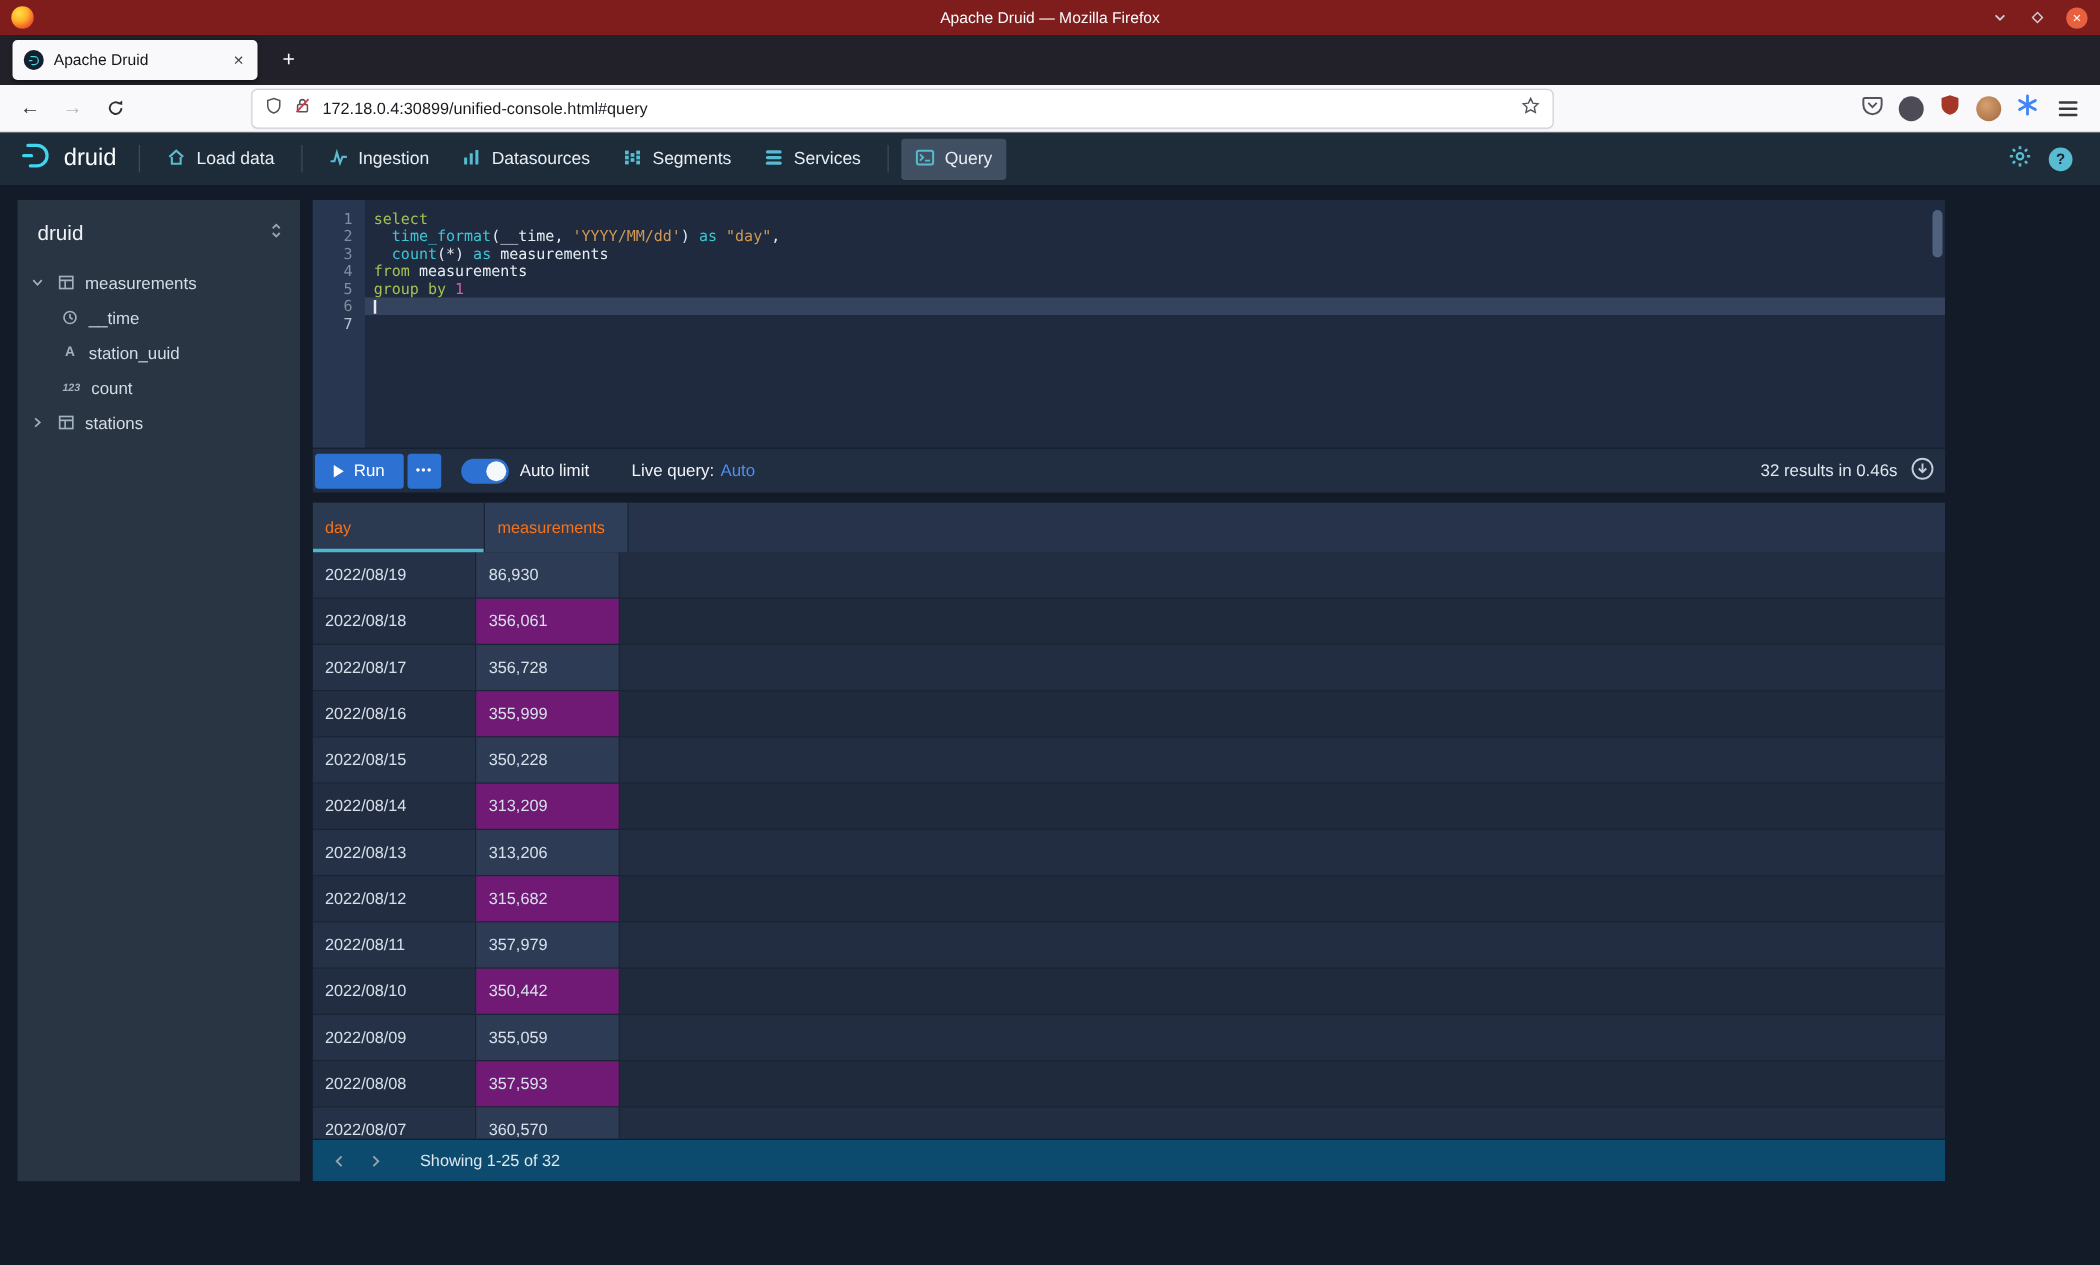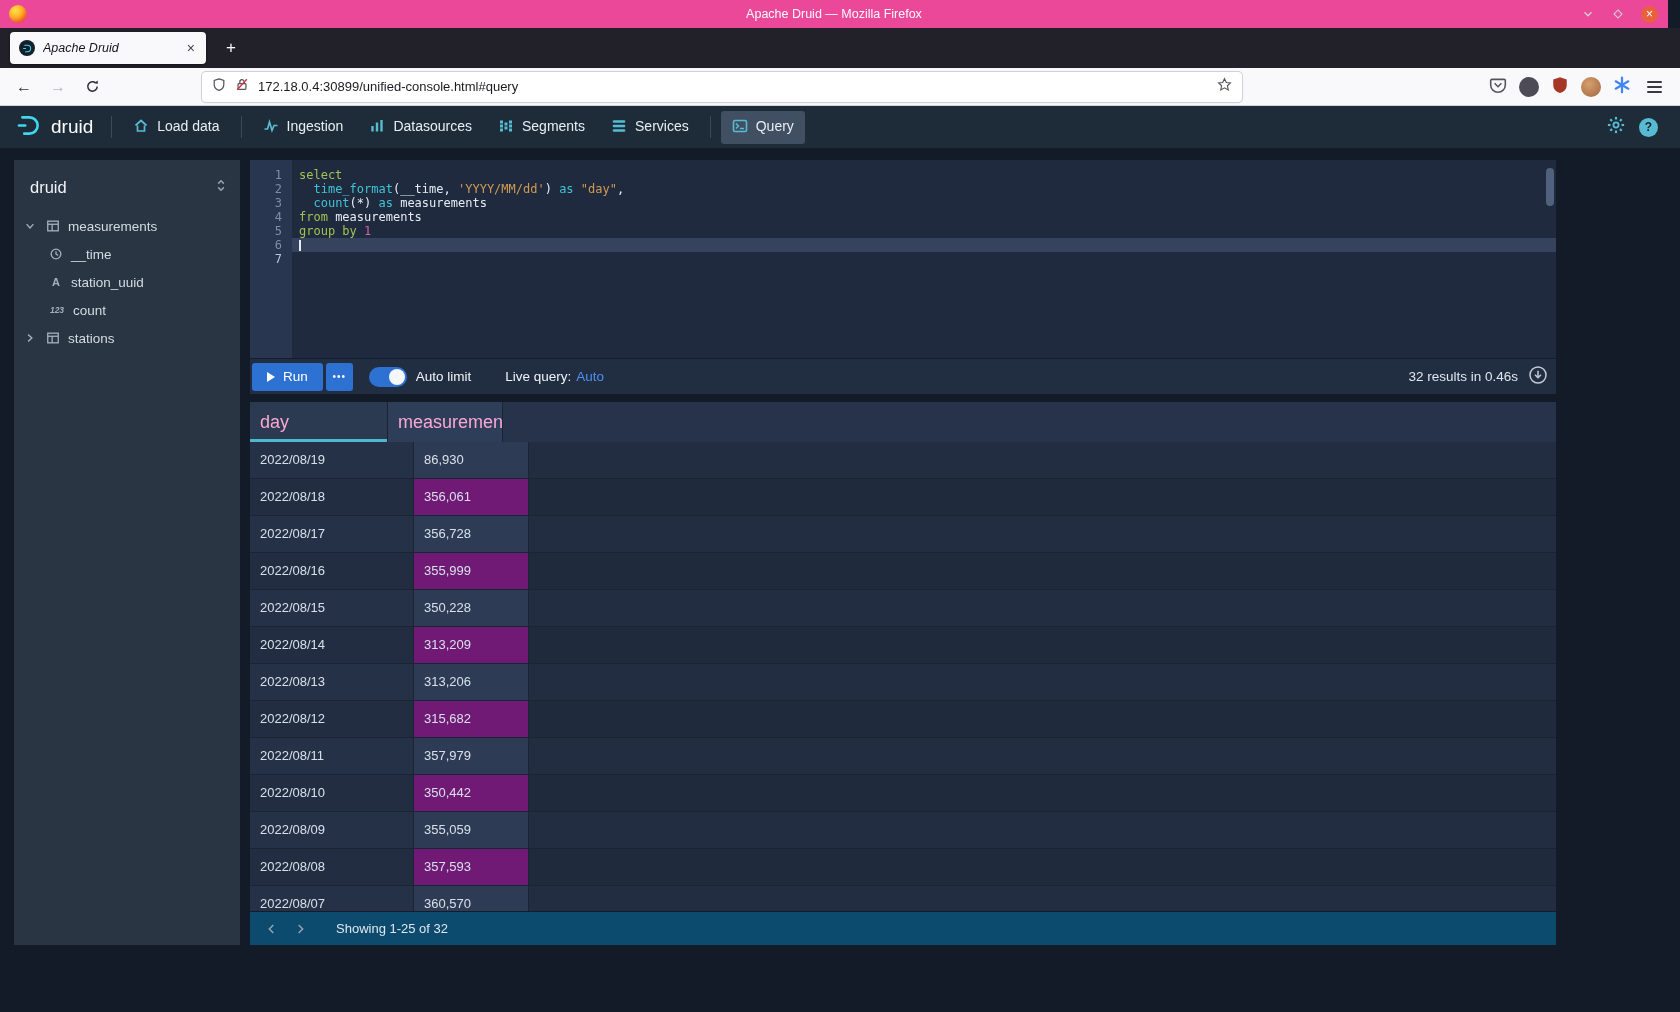"Apache Druid — Mozilla Firefox" .titlebar { background: #ec4899 -> #7f1d1d; right: 12px -> 0 }
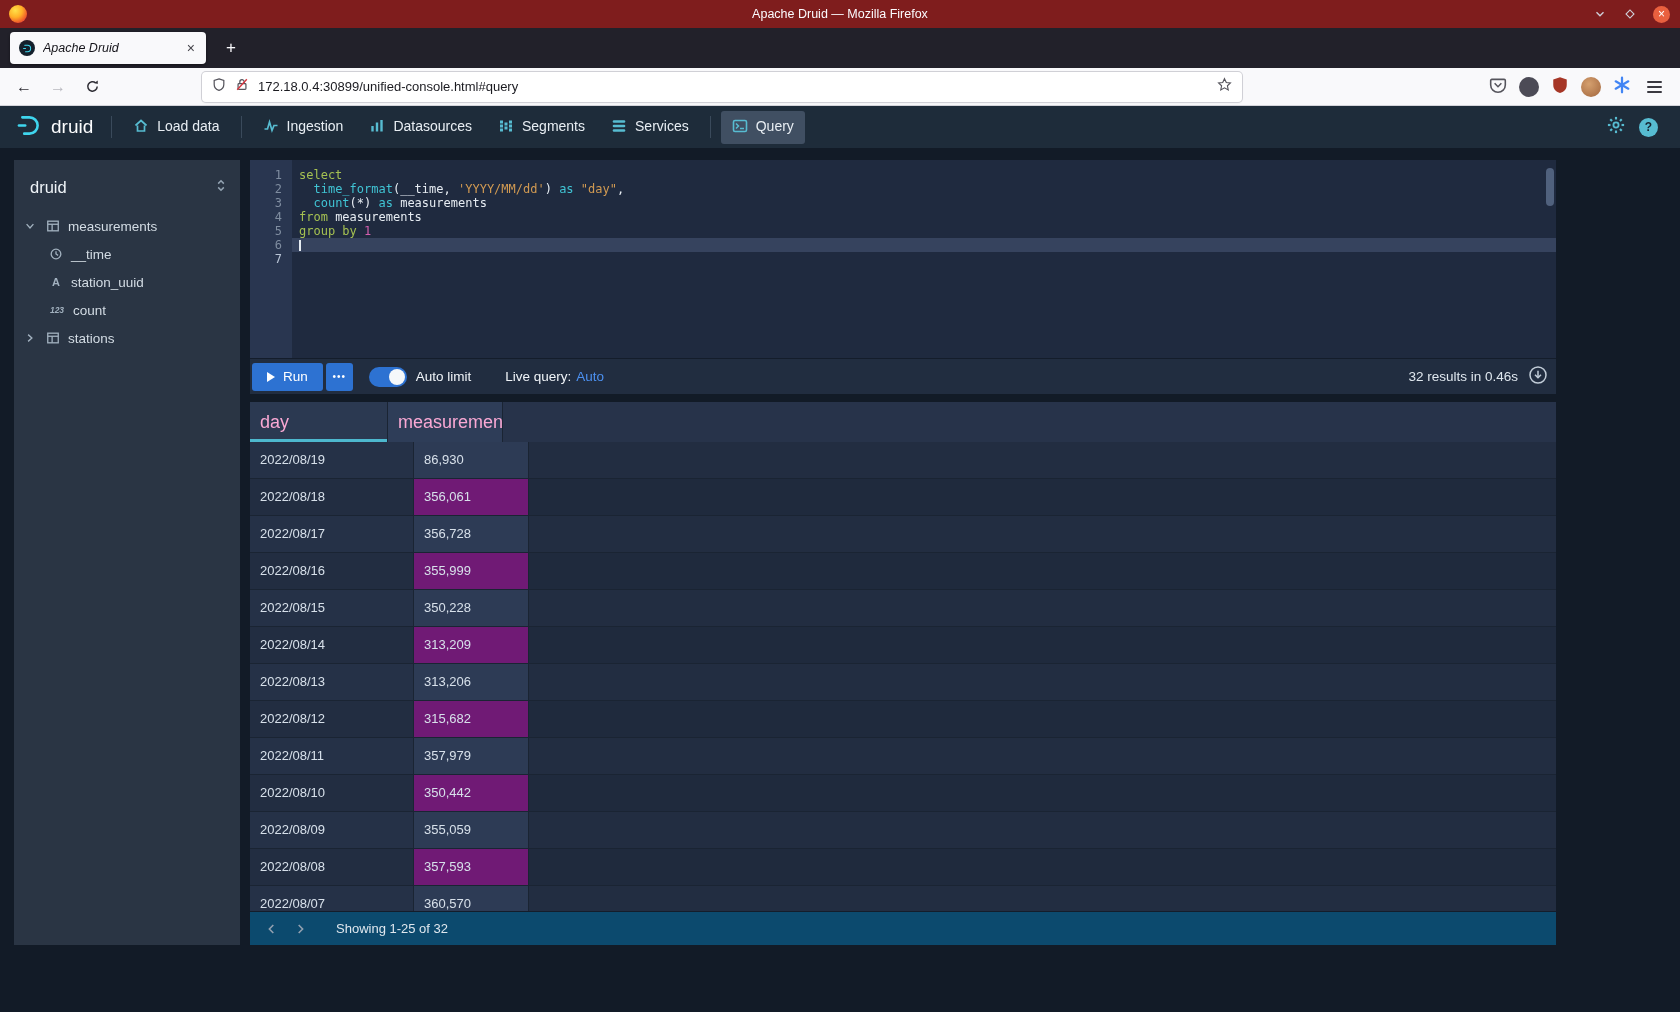"Apache Druid" .tab-label { font-style: italic -> none }
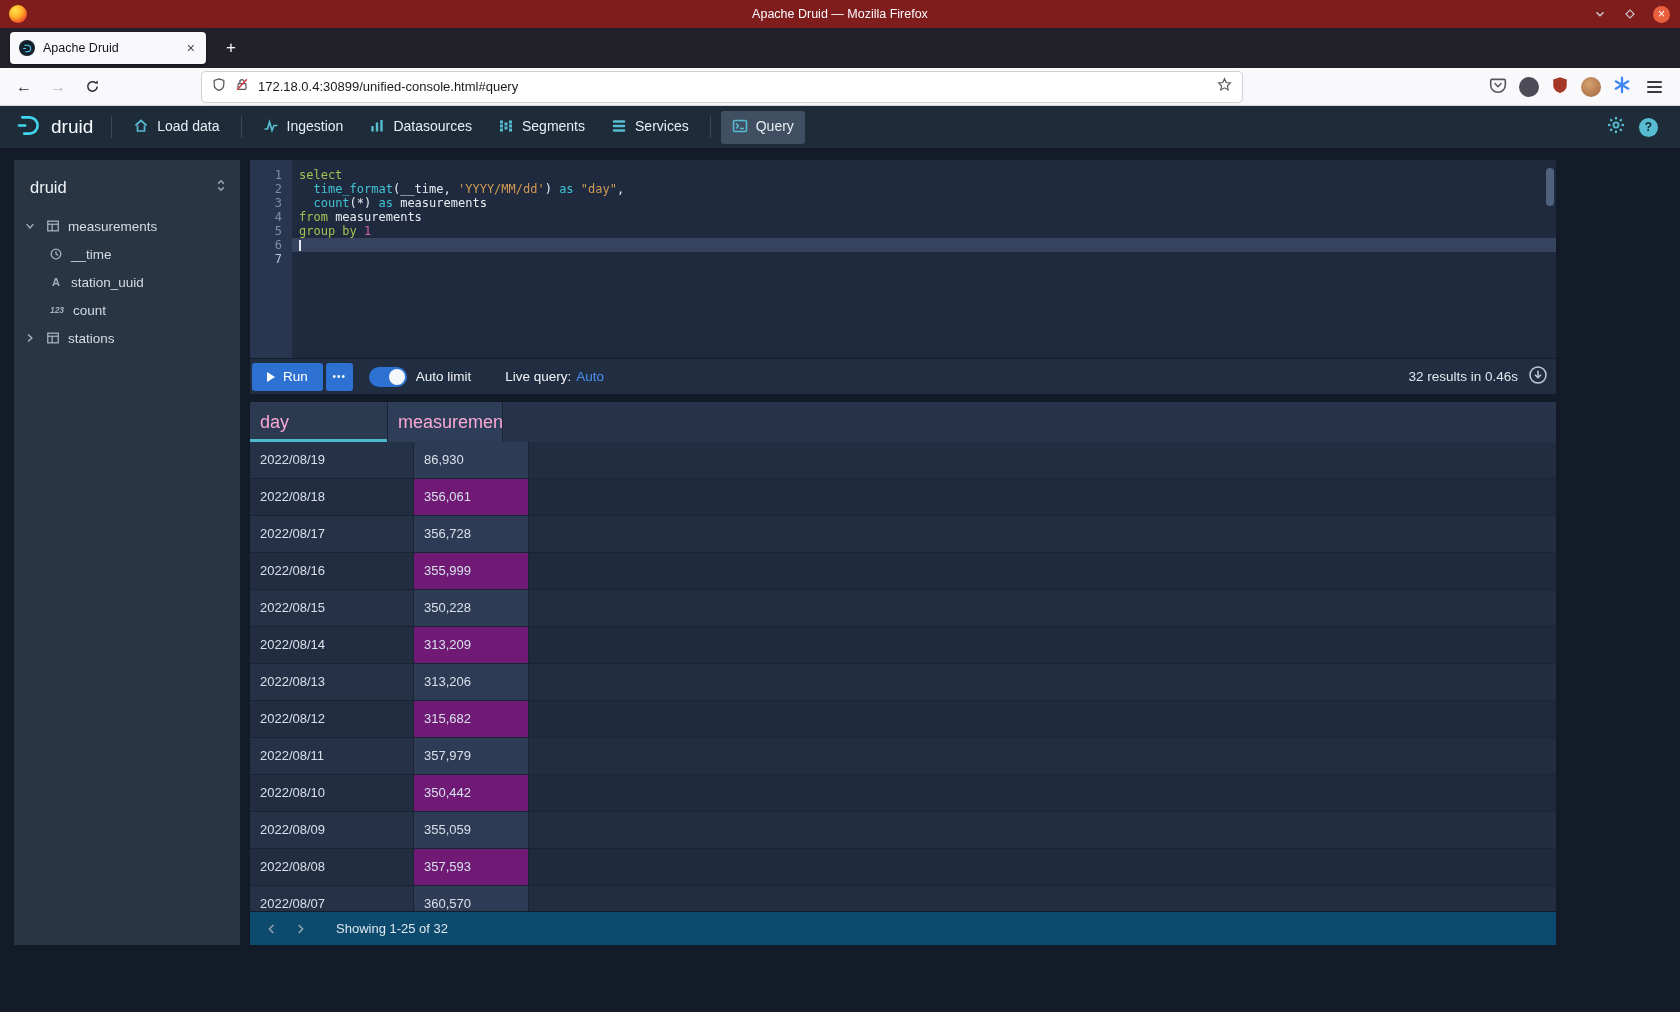"day" .hcell { color: #f9a8d4 -> #f97316; font-size: 18px -> 13px }
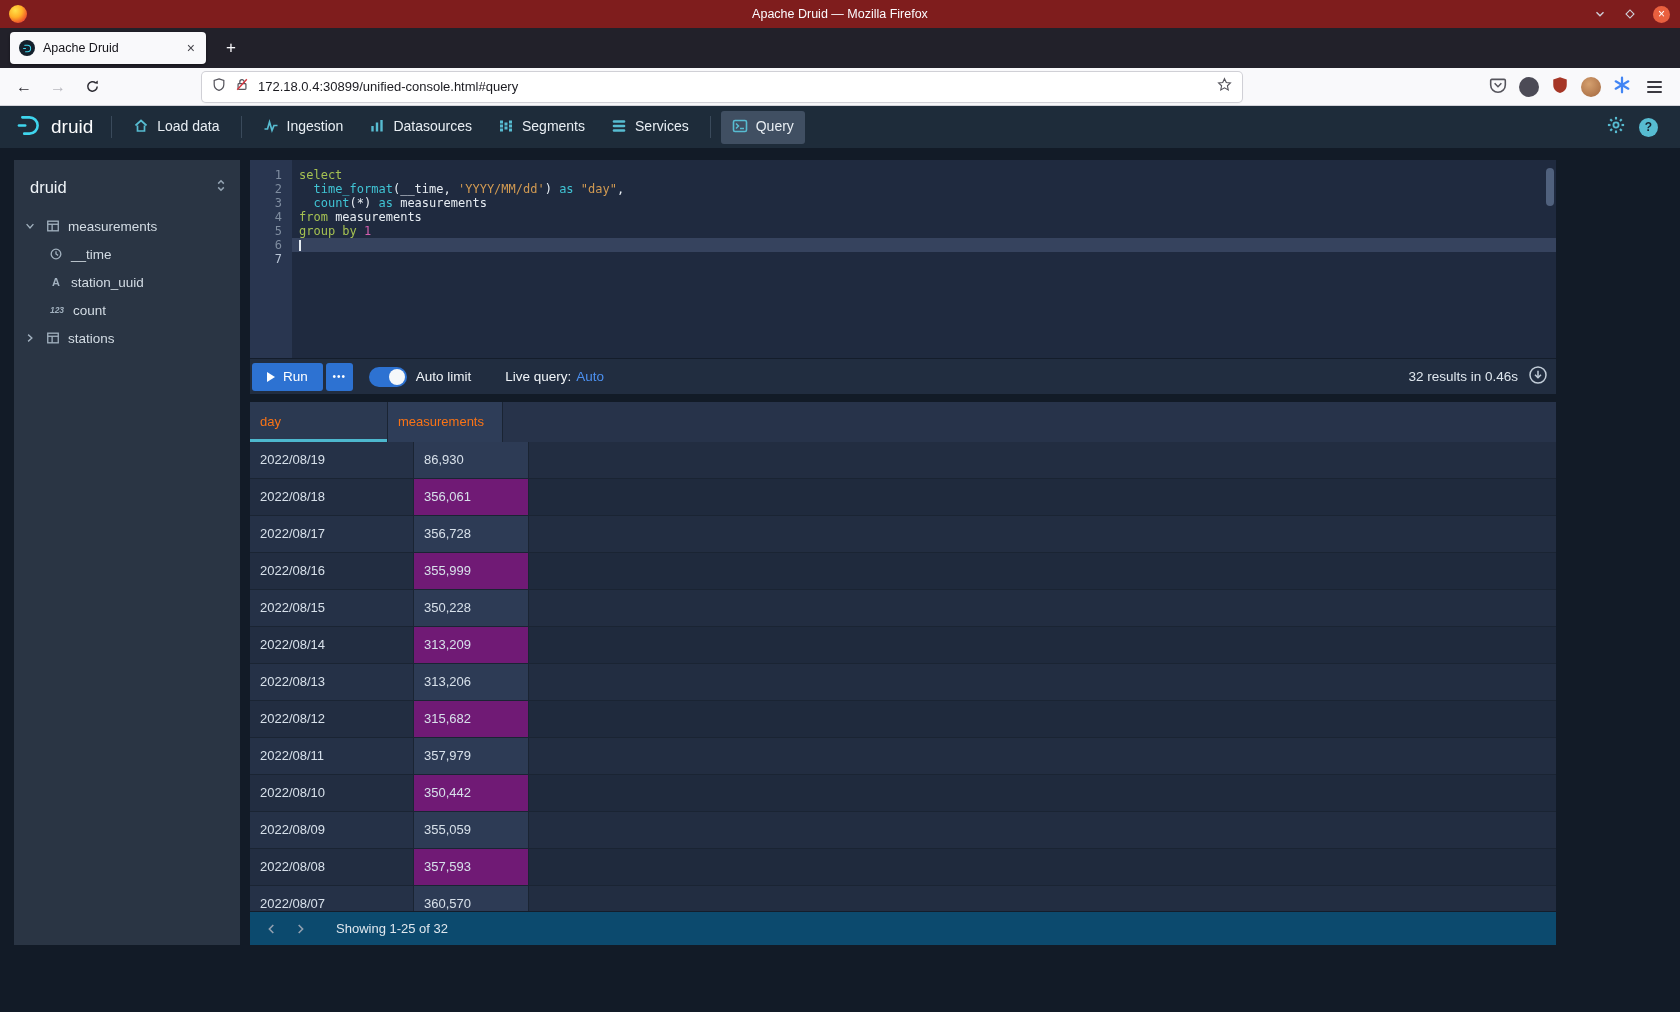"2022/08/19" .cell.day { width: 164px -> 131px }
